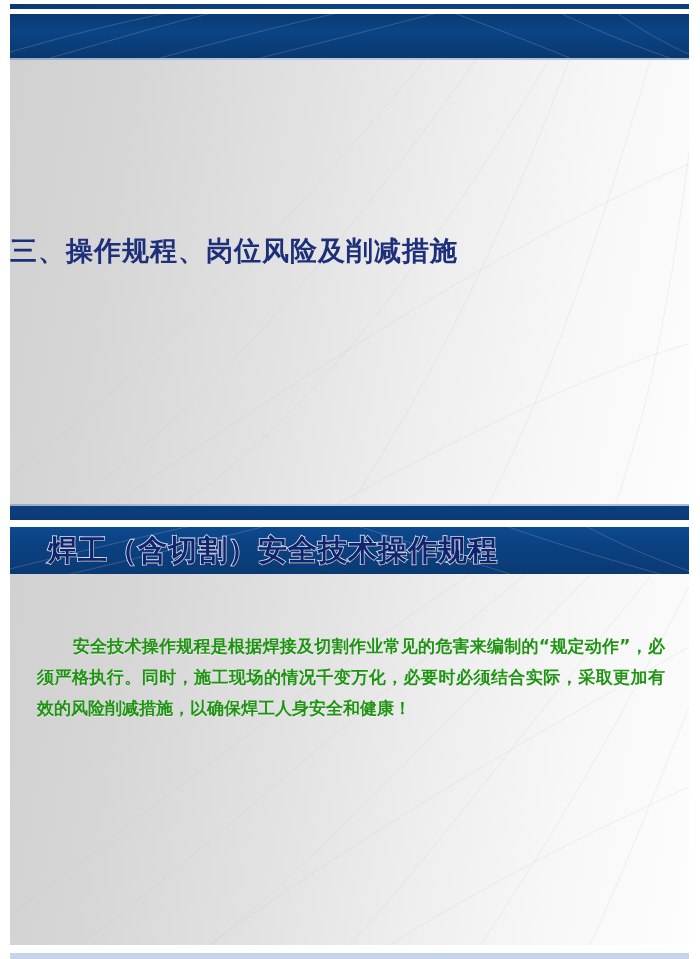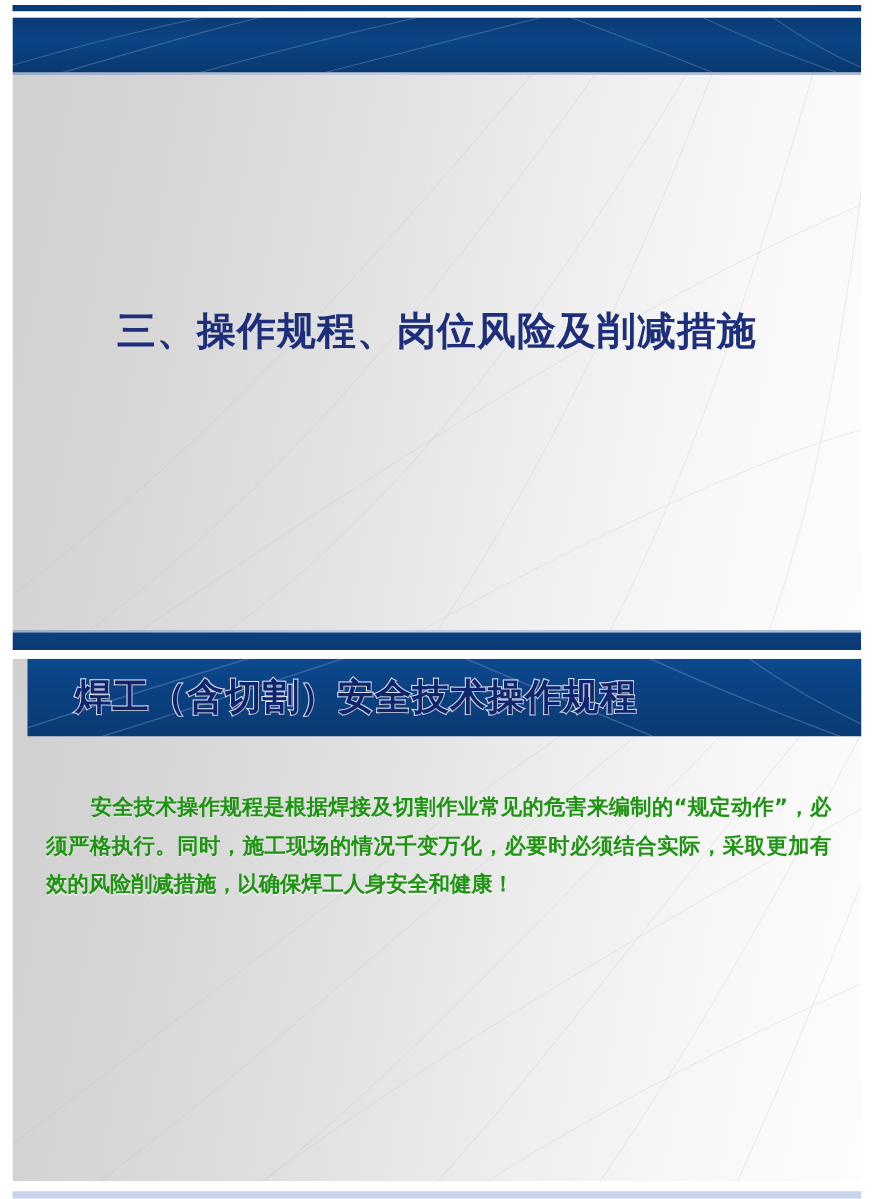"三、操作规程、岗位风险及削减措施" .s1-title { font-size: 31px -> 27px; text-align: center -> none; top: 230px -> 219px }
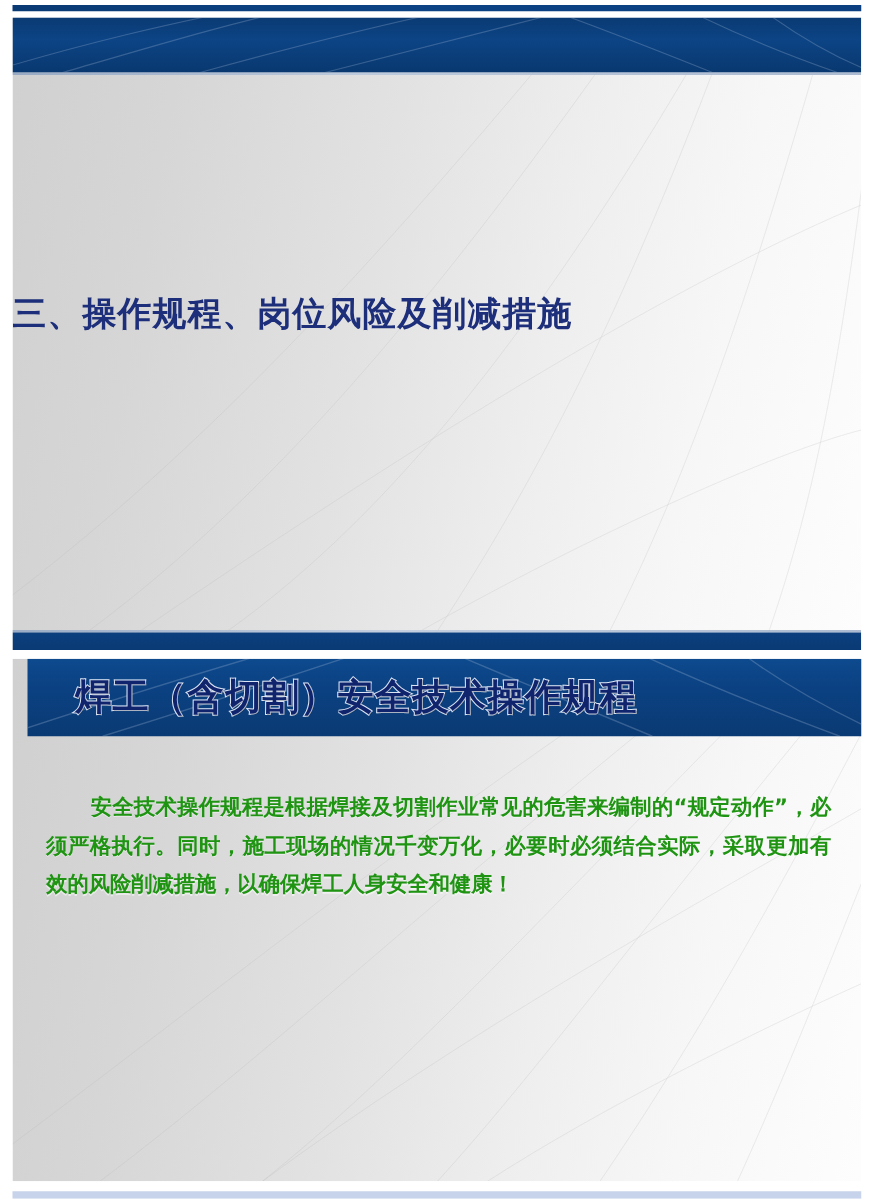"焊工（含切割）安全技术操作规程" #slide-2 .banner { height: 62px -> 47px; left: 12px -> 0 }
